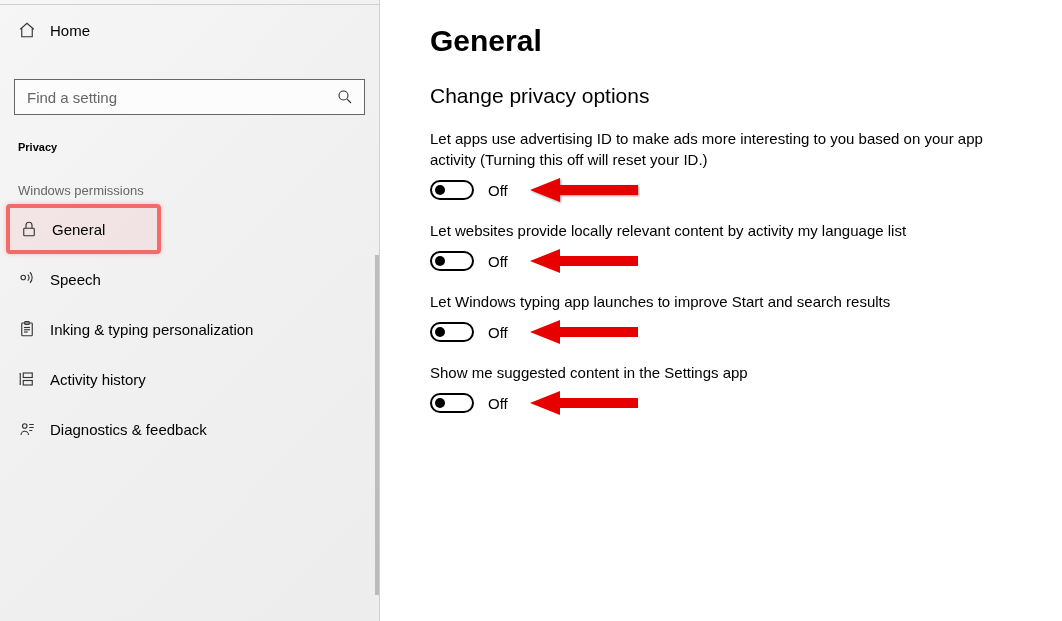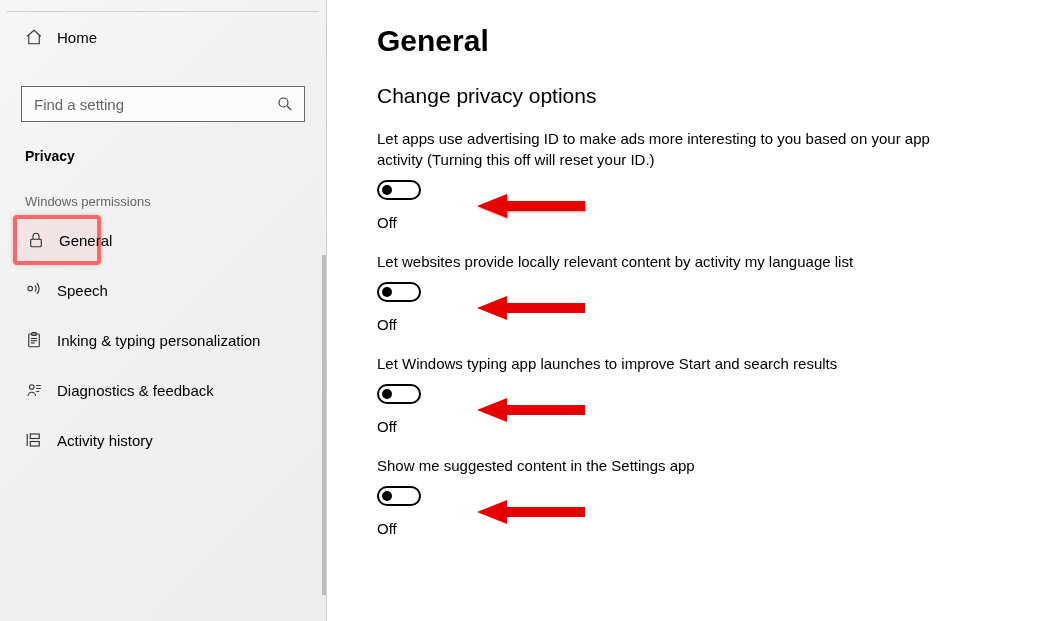"Home" .sidebar { padding: 7px -> 0; width: 327px -> 380px }
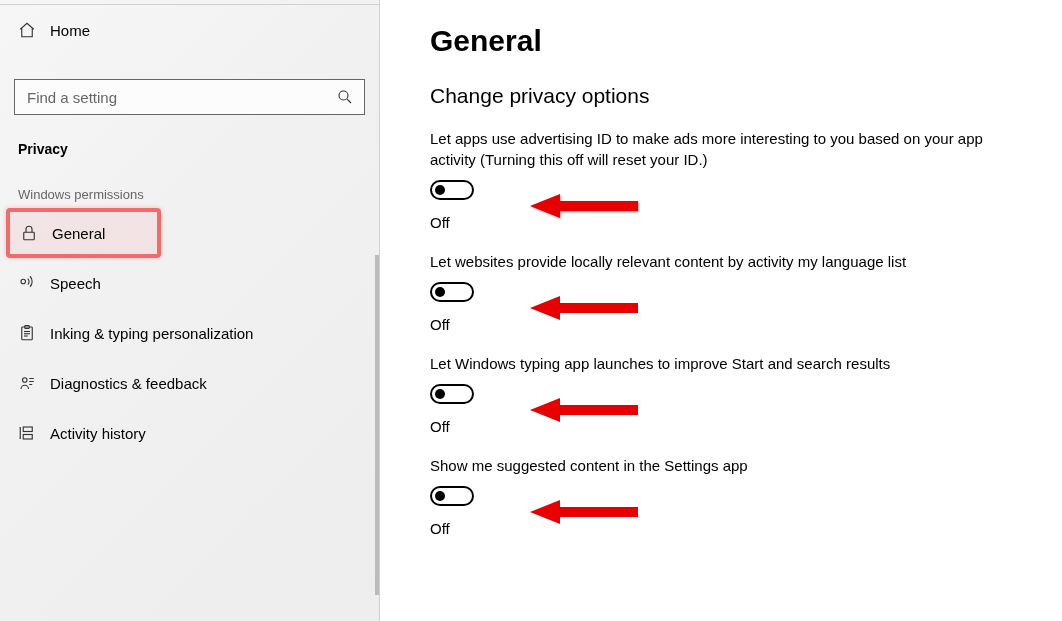"Privacy" .section-title { font-size: 14px -> 11px }
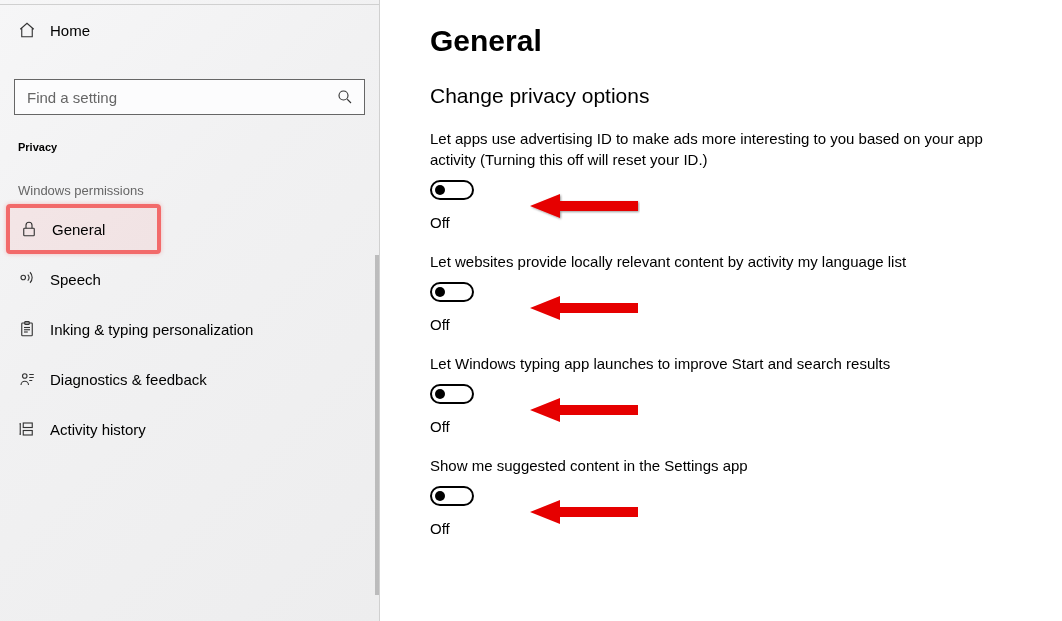"Off" .toggle-row { align-items: flex-start -> center; flex-direction: column -> none }
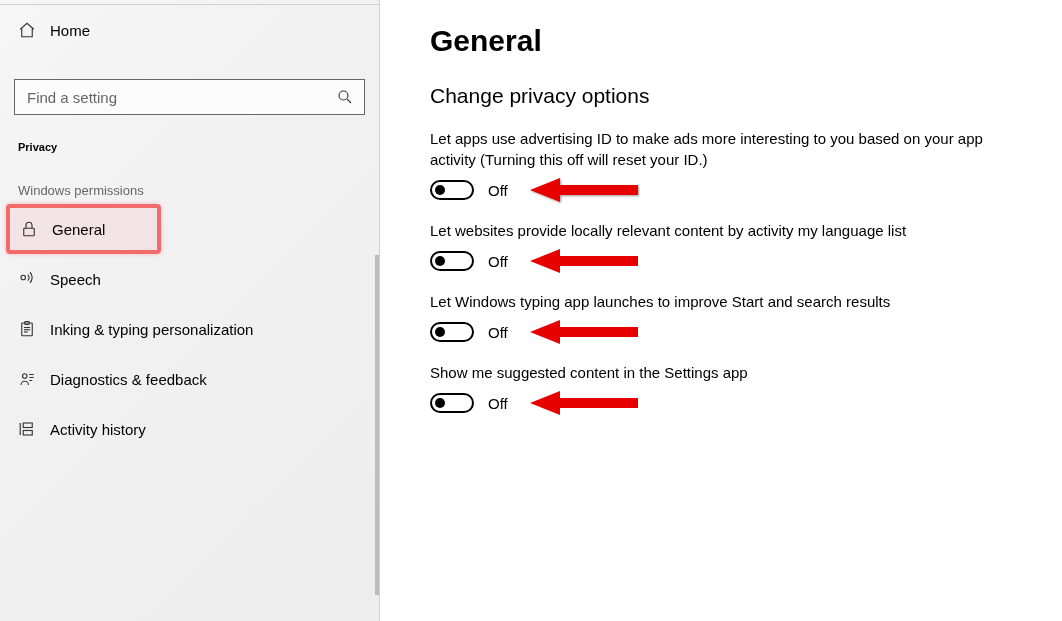"Diagnostics & feedback" div.sb-item { order: before "Activity history" -> after "Activity history" }
